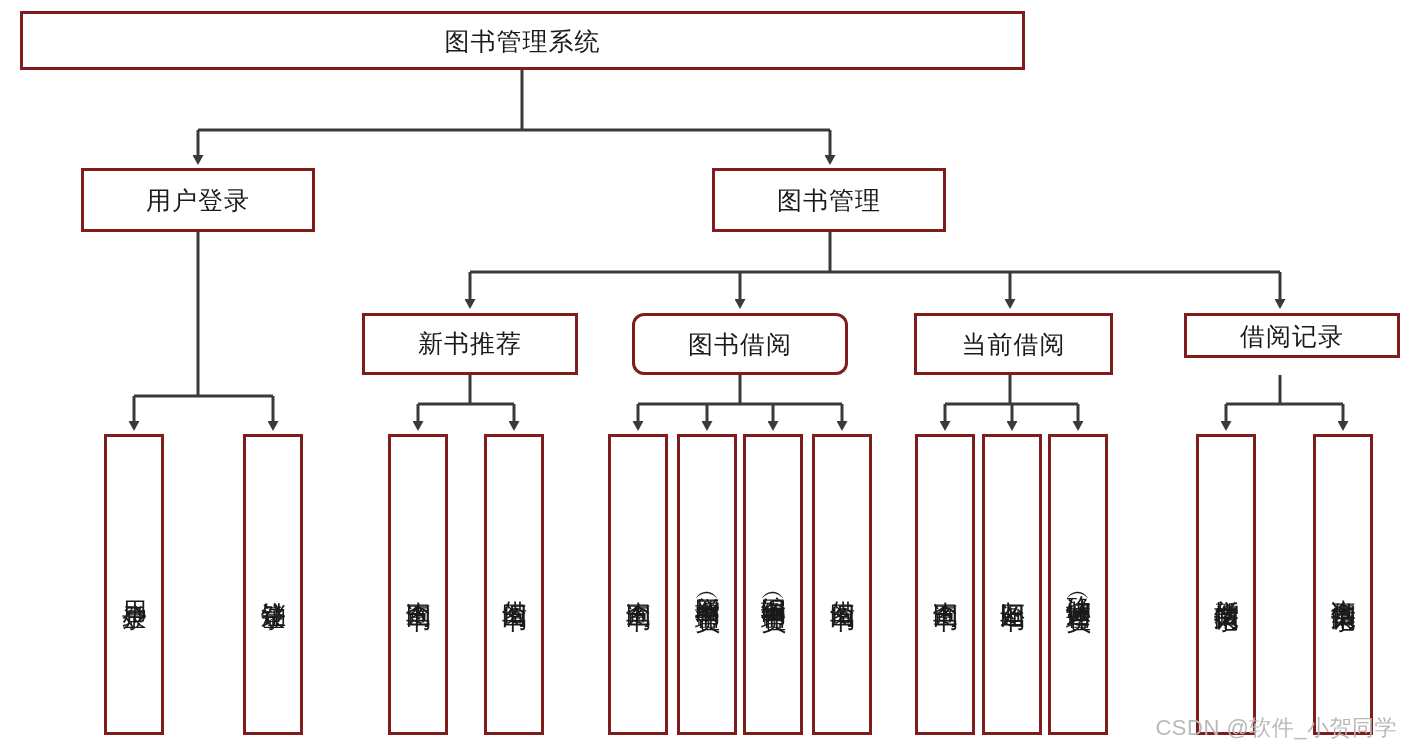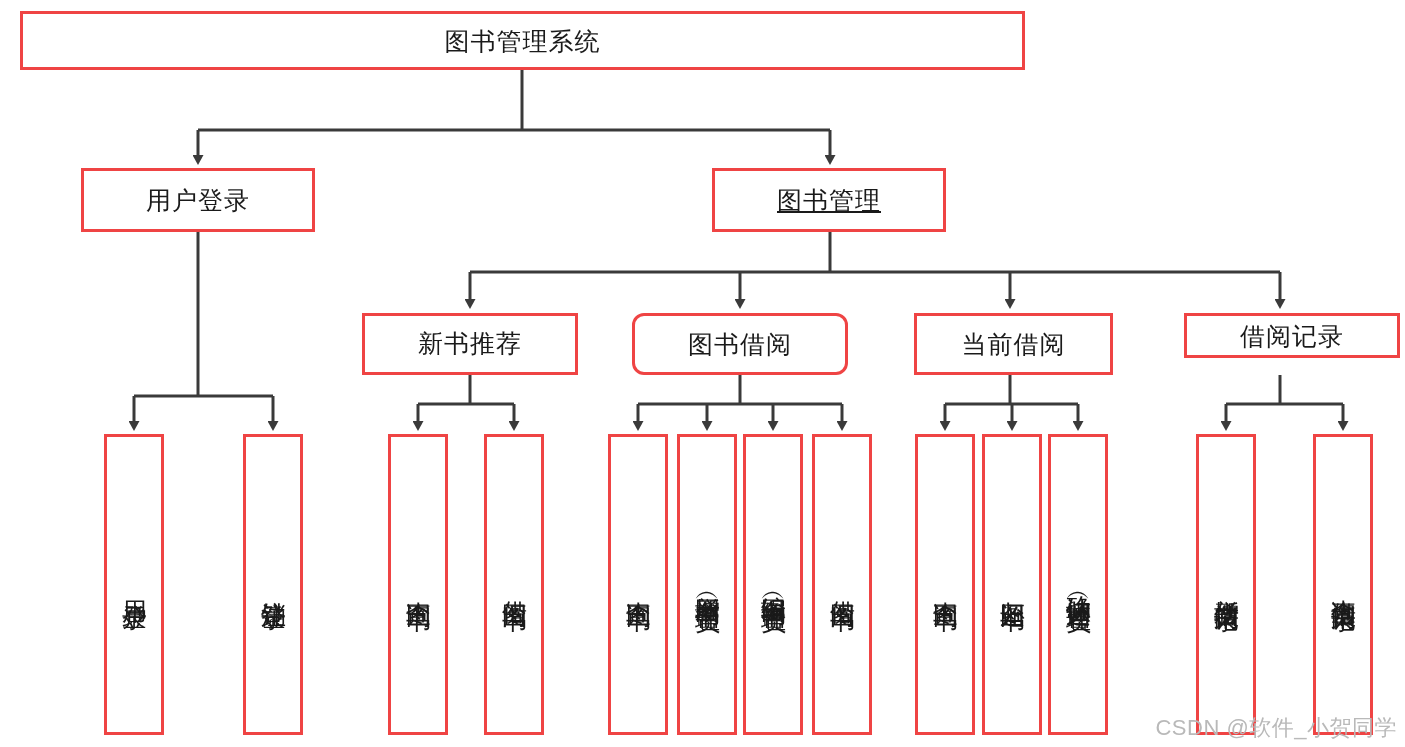"图书管理系统" .node { border: 3px solid #ef4444 -> 3px solid #7f1d1d }
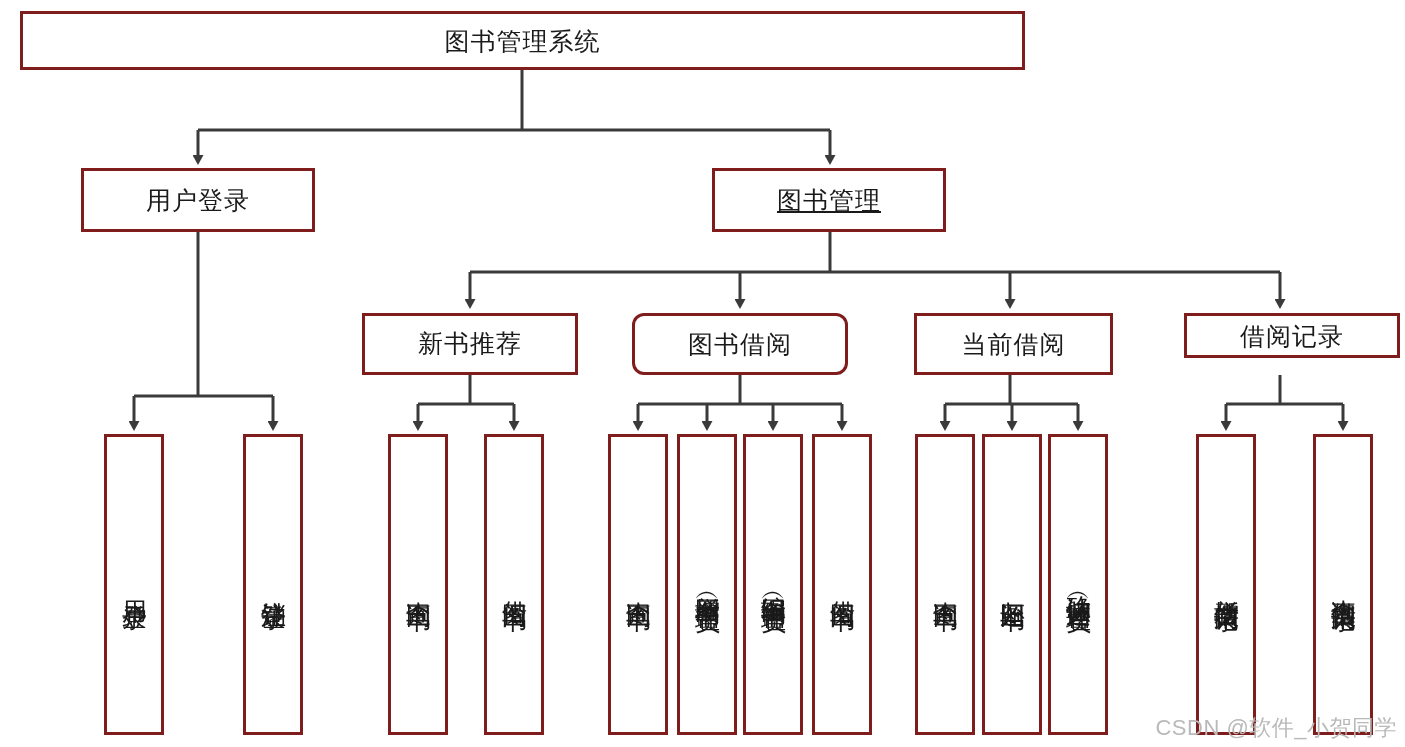"图书管理" div.node { text-decoration: underline -> none }
